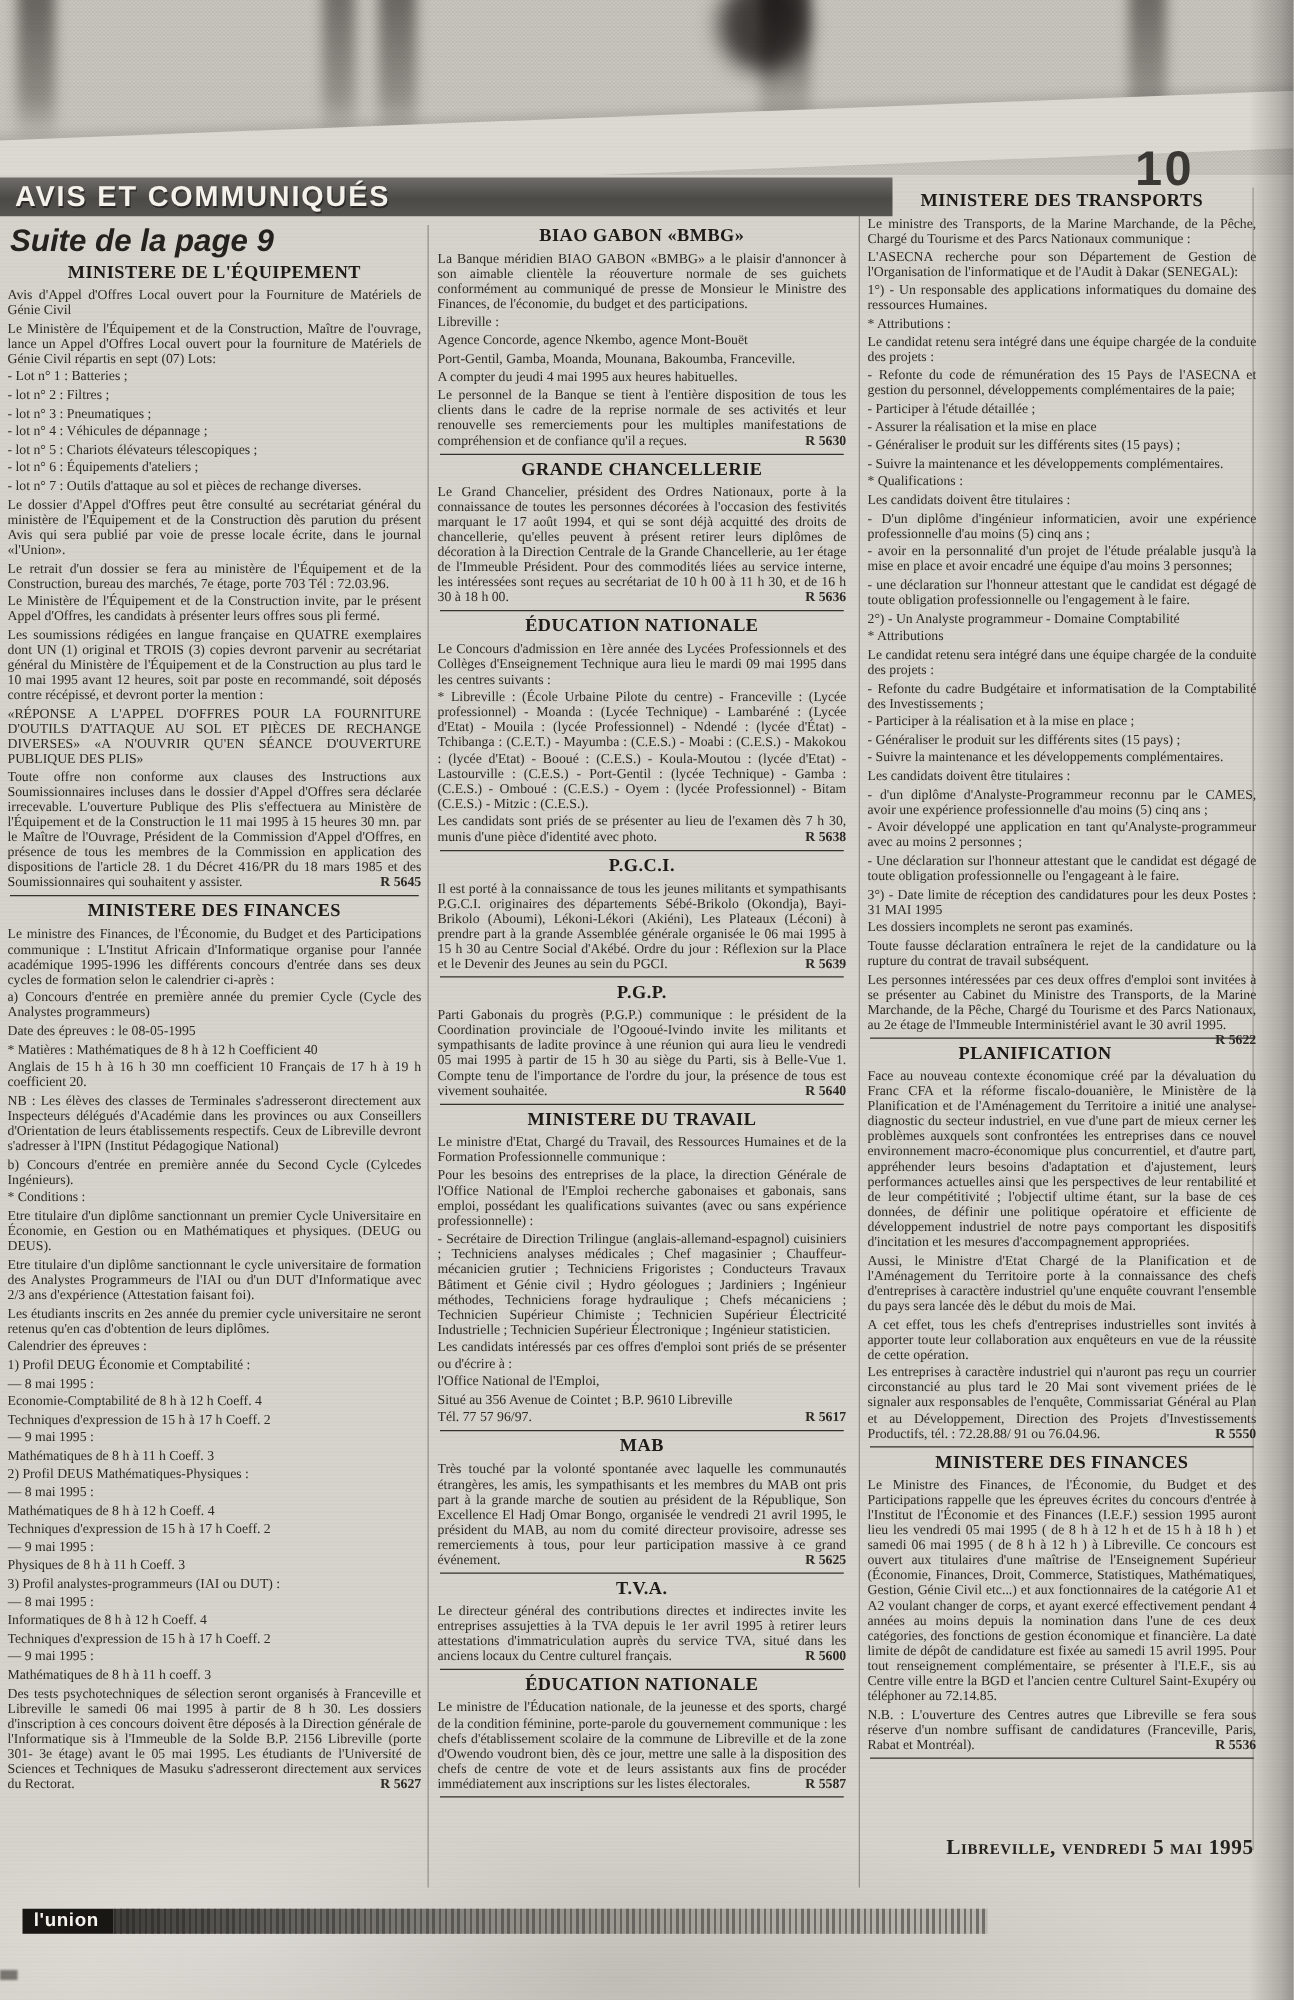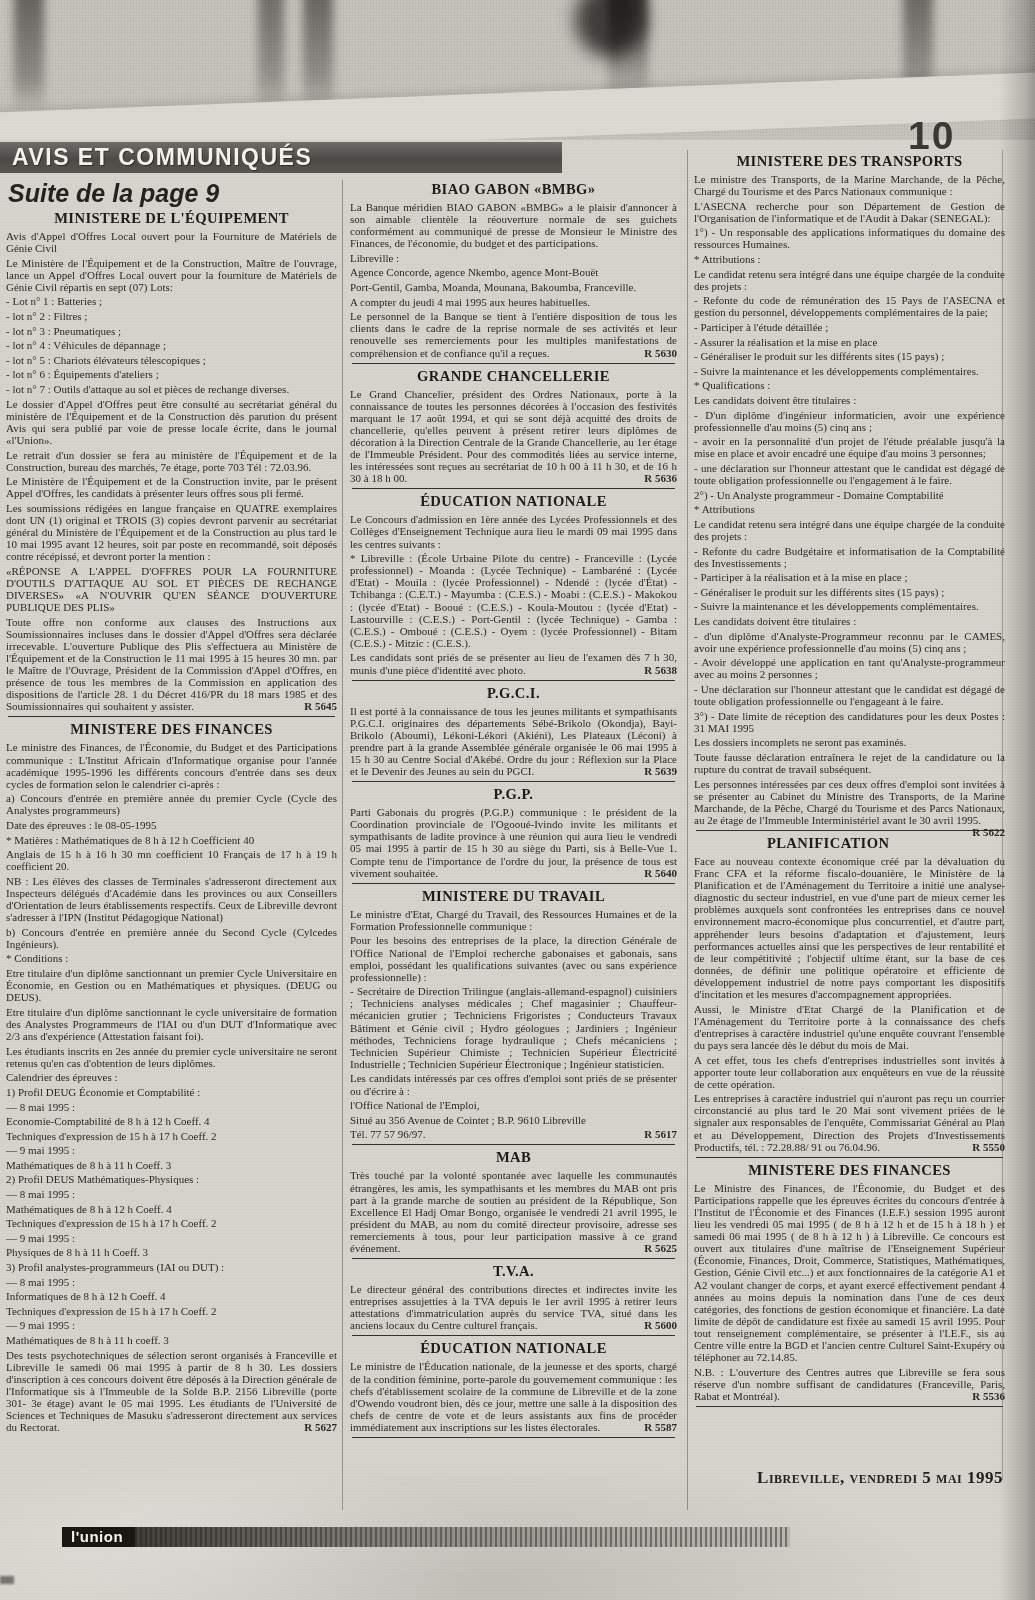"AVIS ET COMMUNIQUÉS" .banner { width: 562px -> 714px }
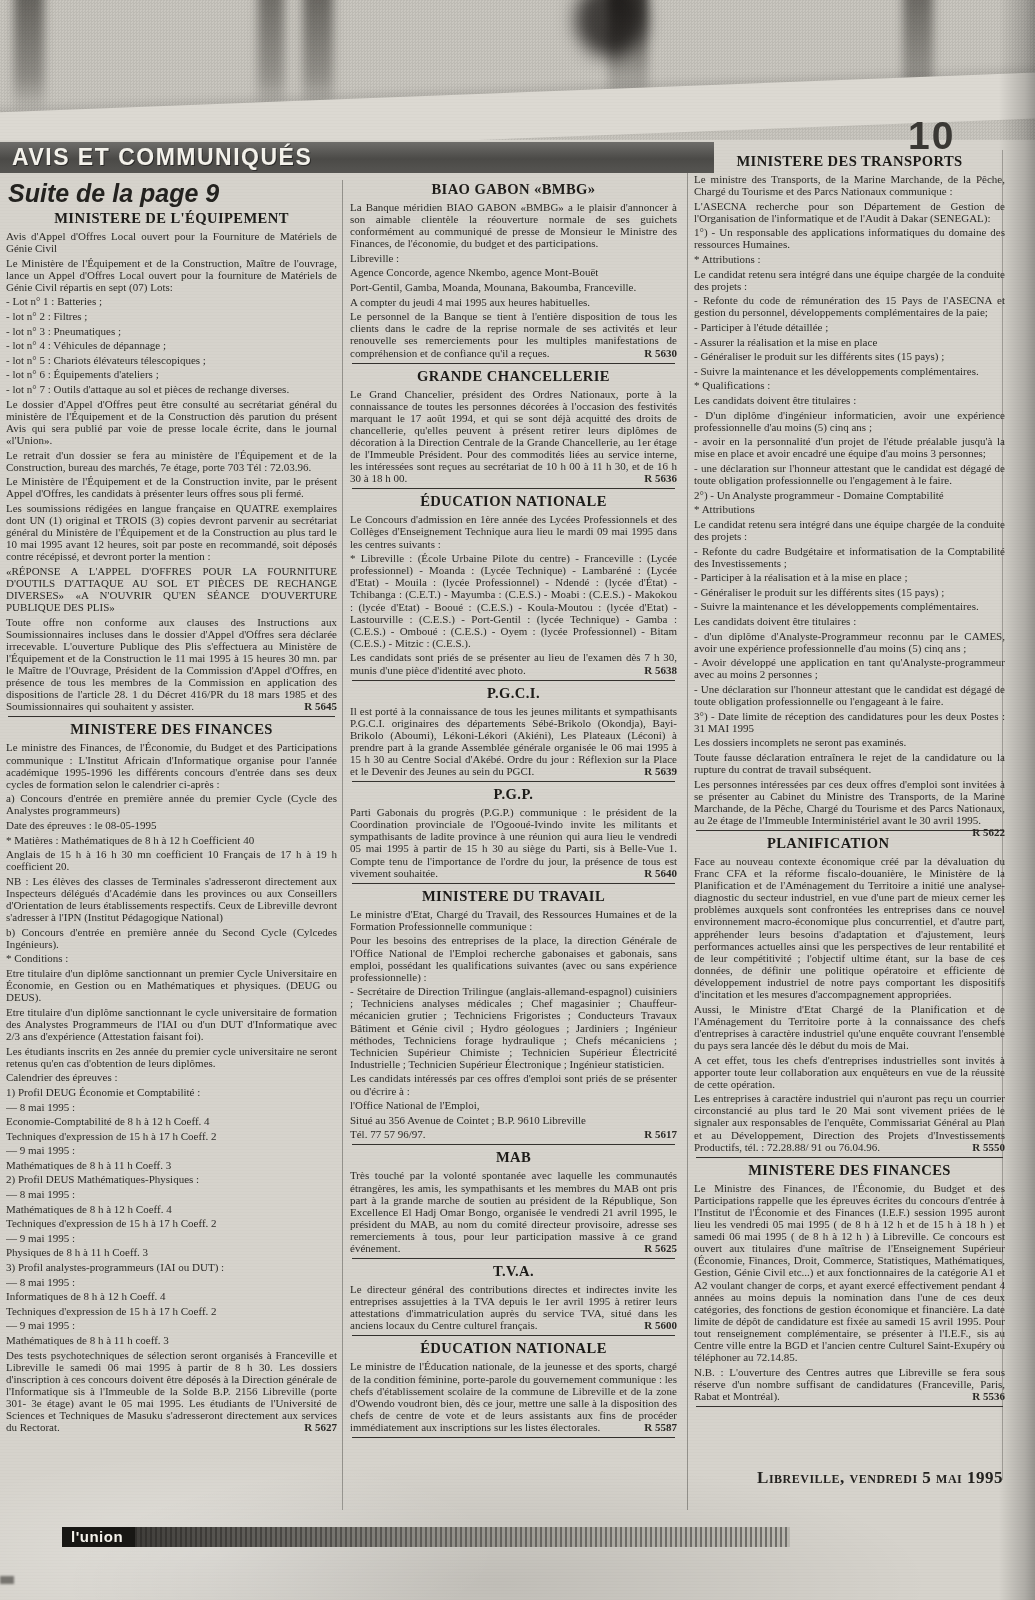"l'union" .union-logo { margin-left: 44px -> none }
